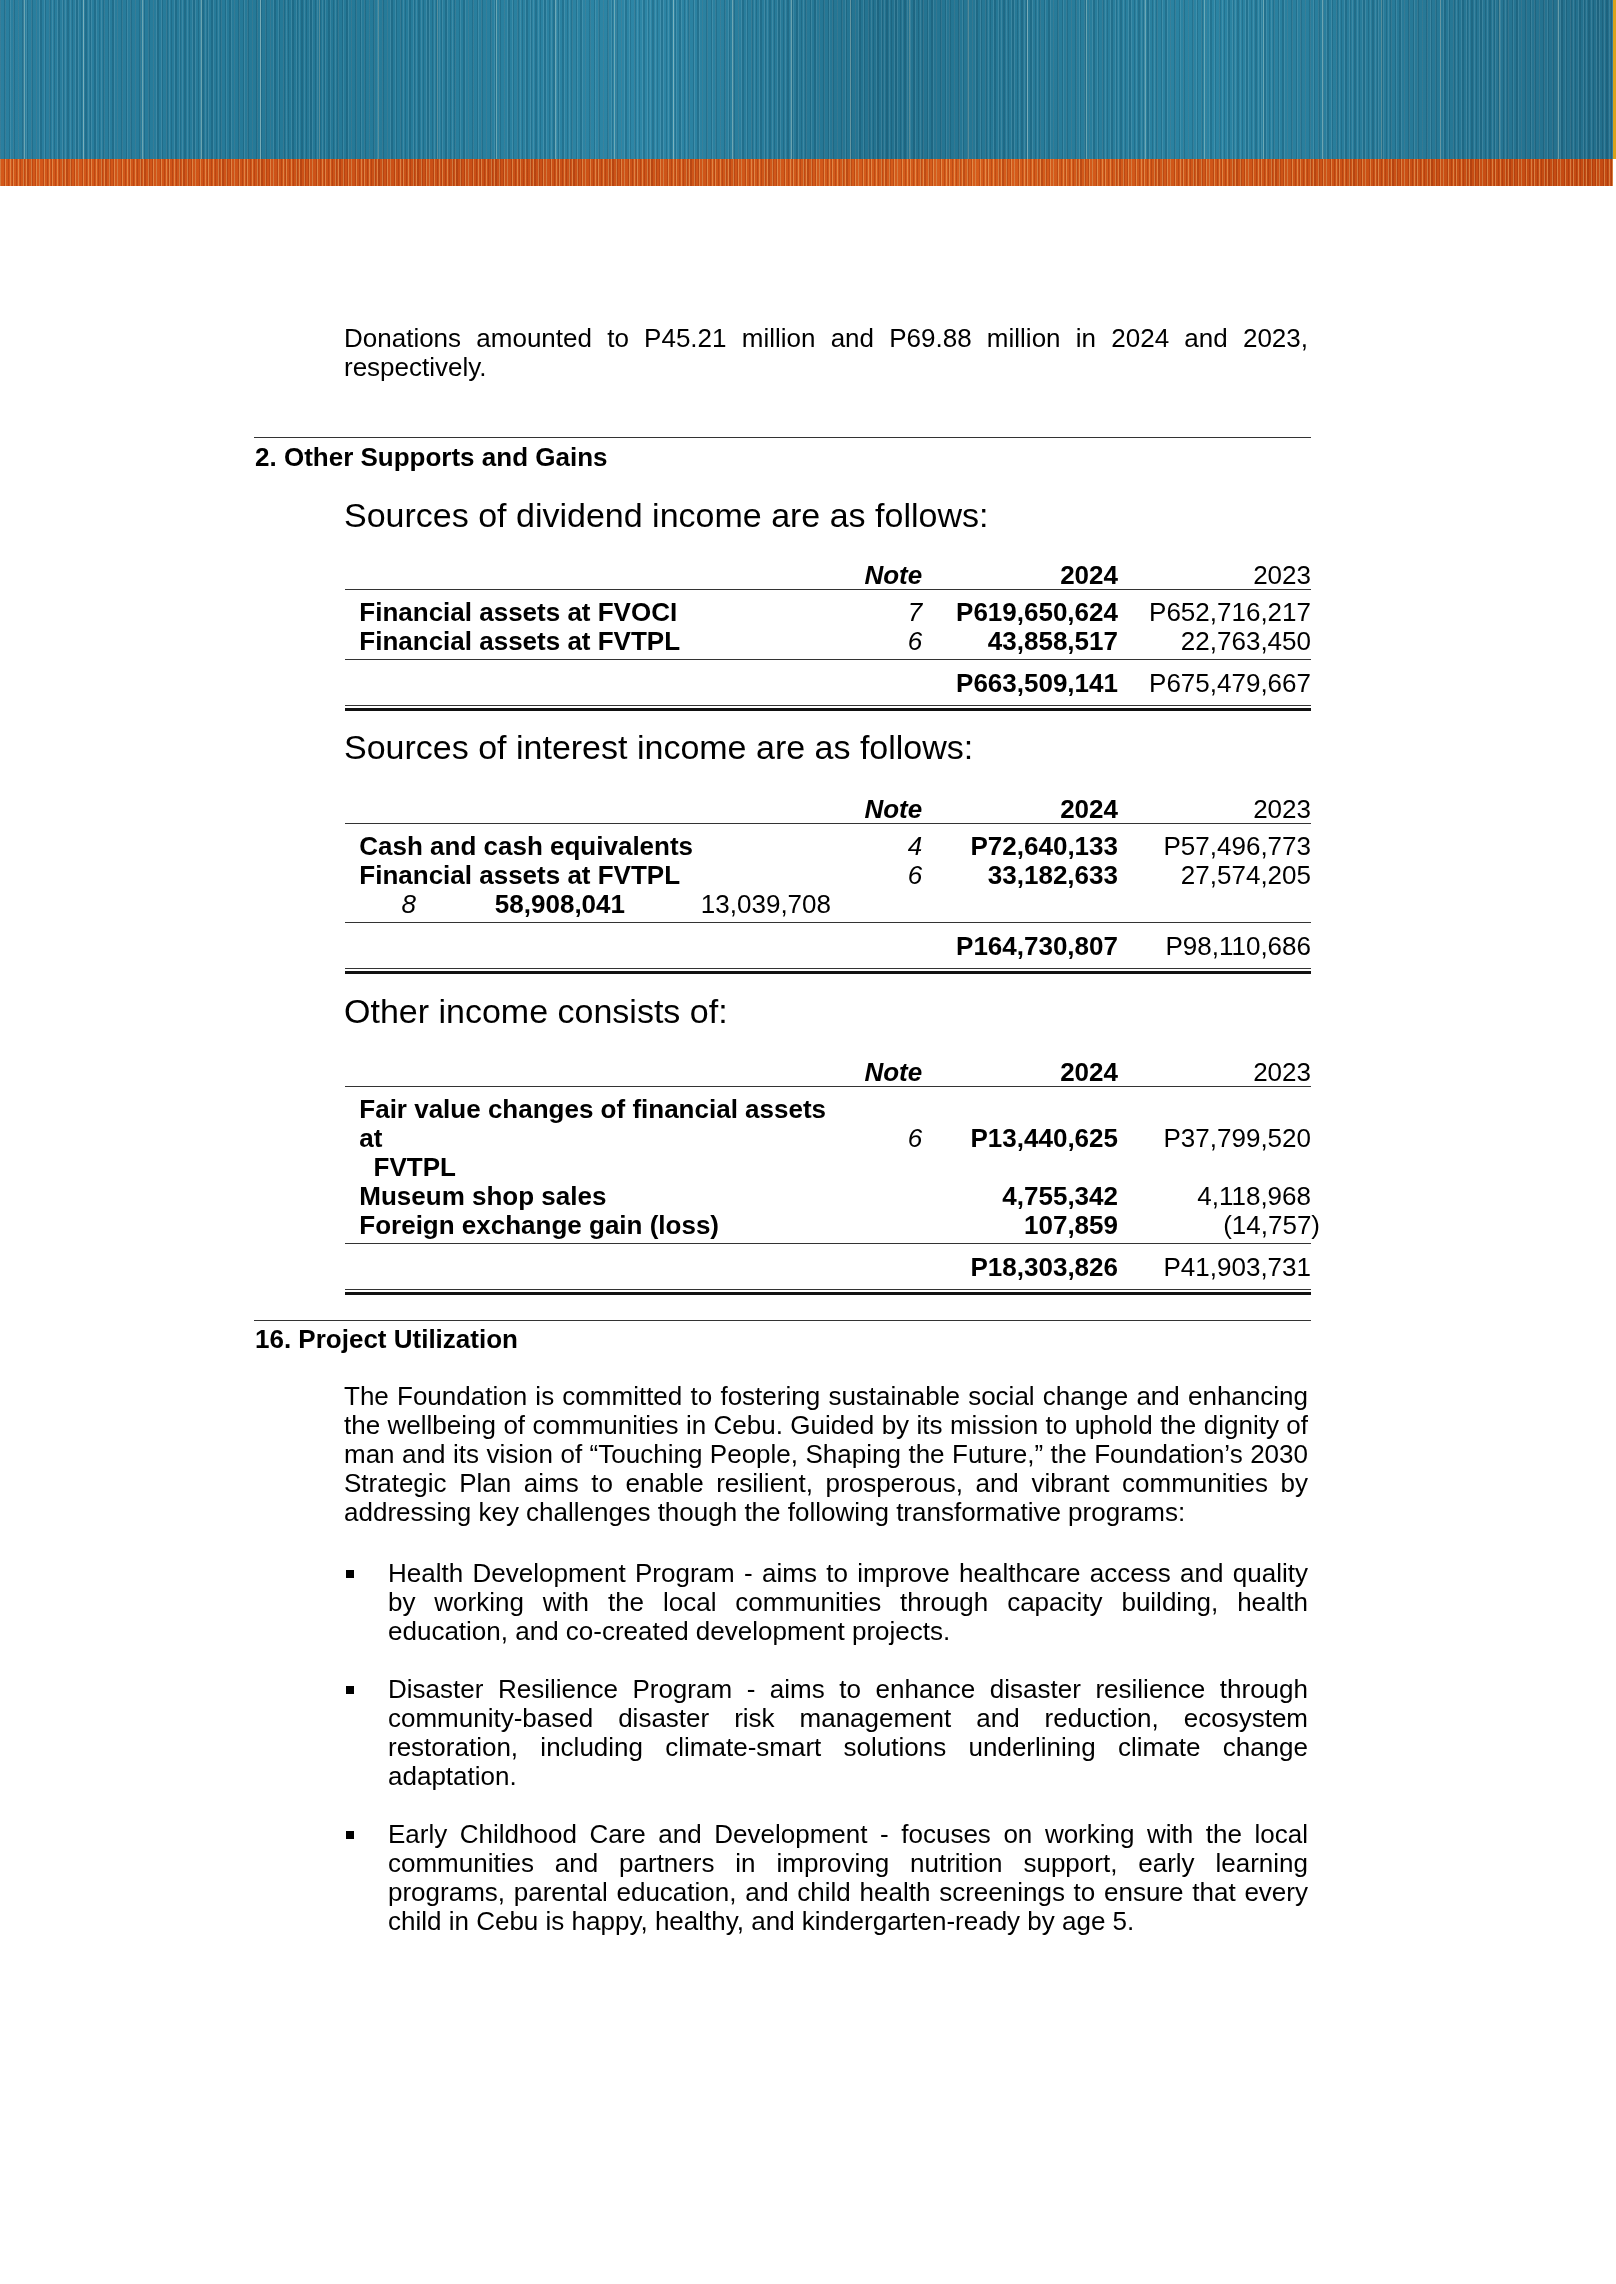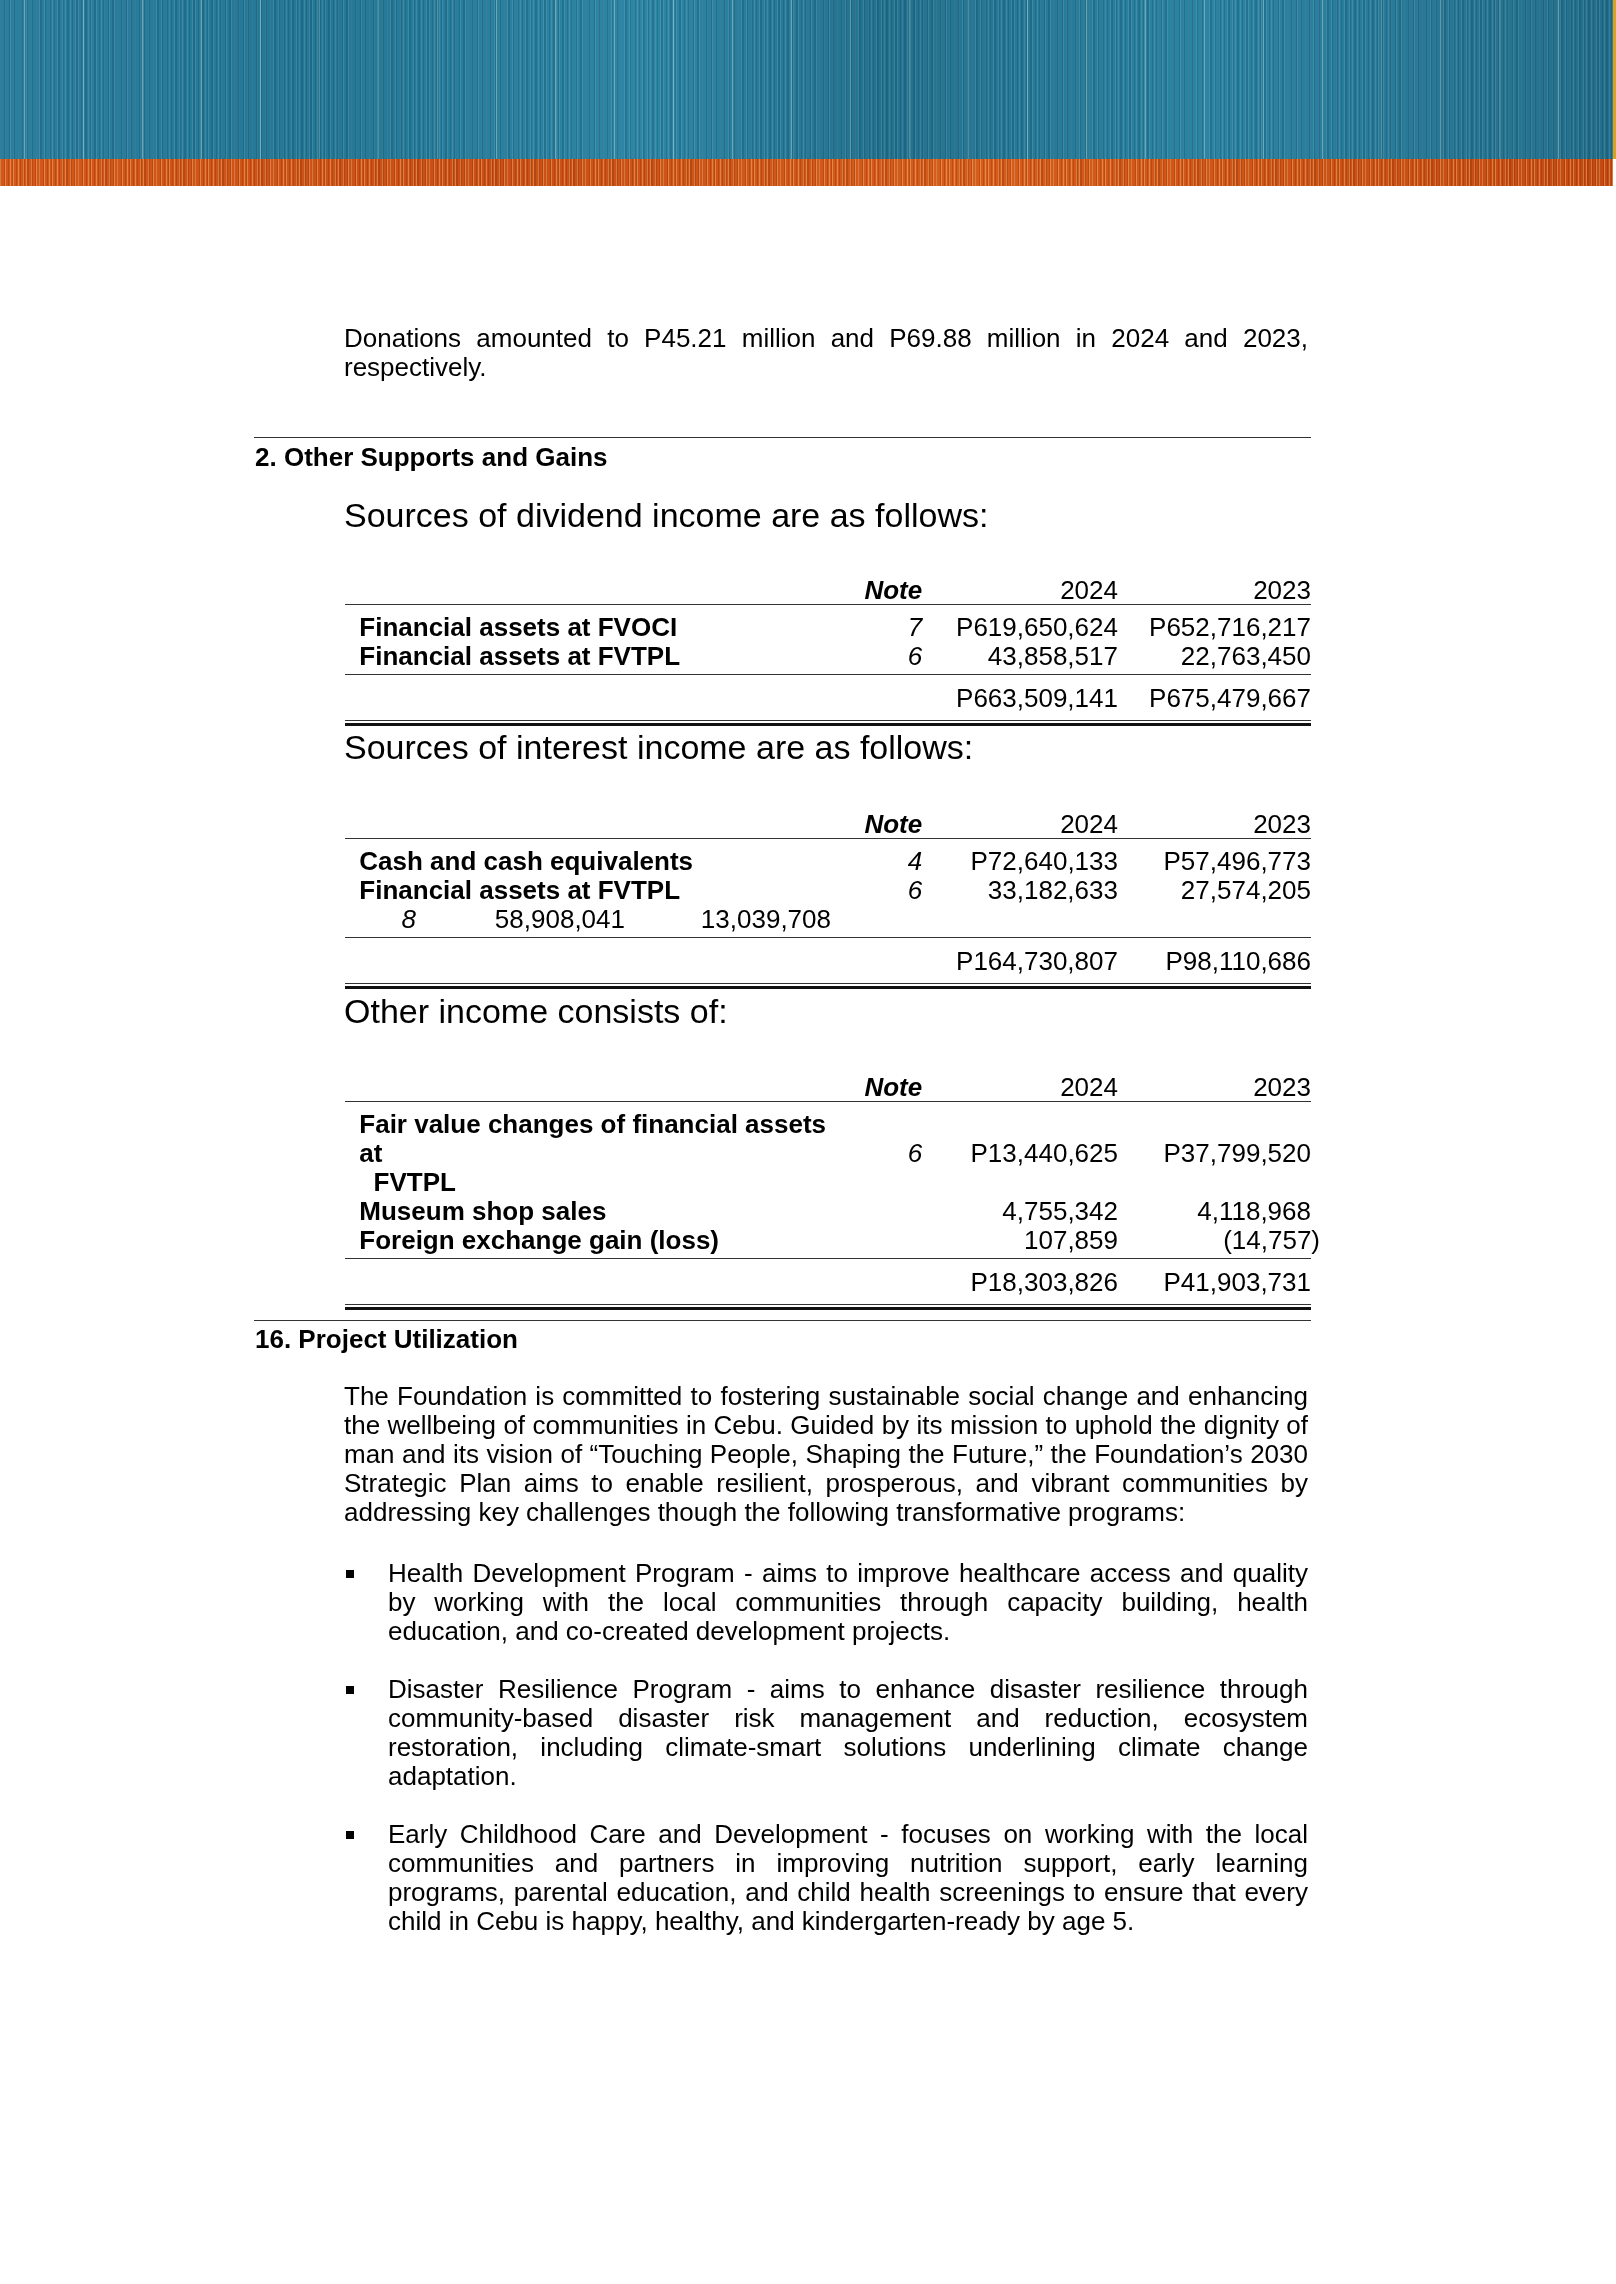"Note" .hdr { margin-top: 15px -> none }
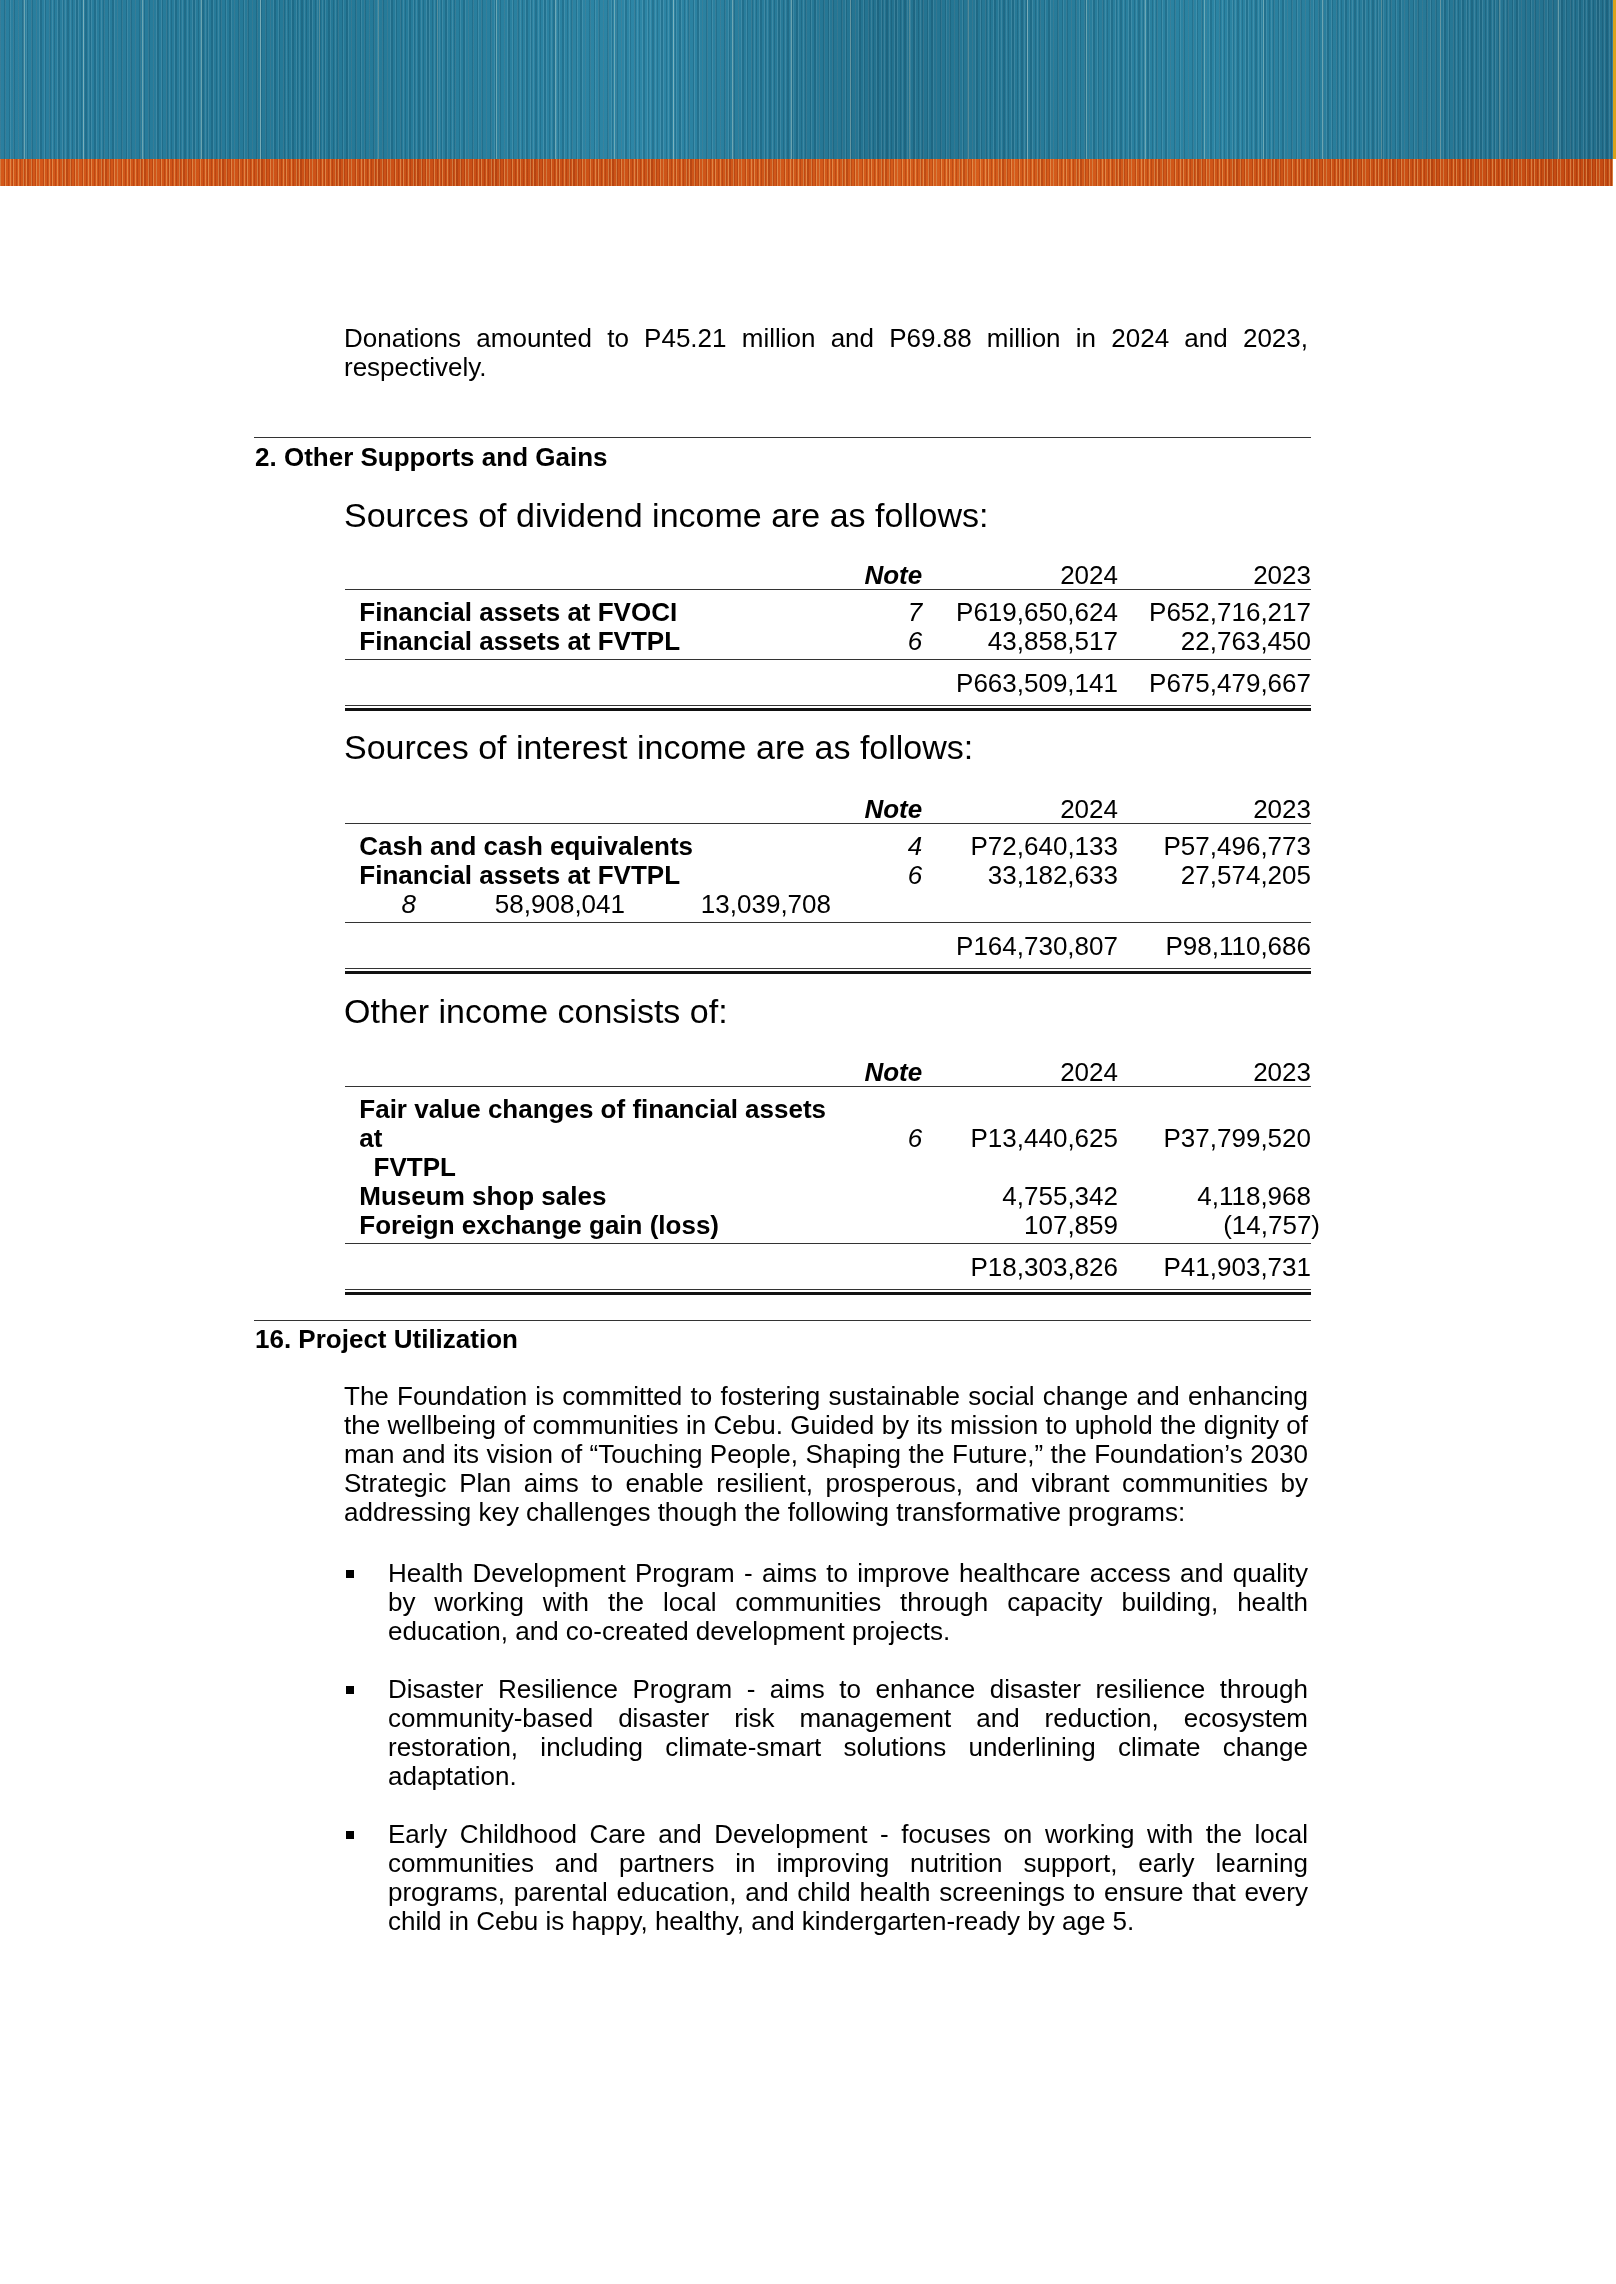"2024" .c-y24 { font-weight: normal -> bold }
